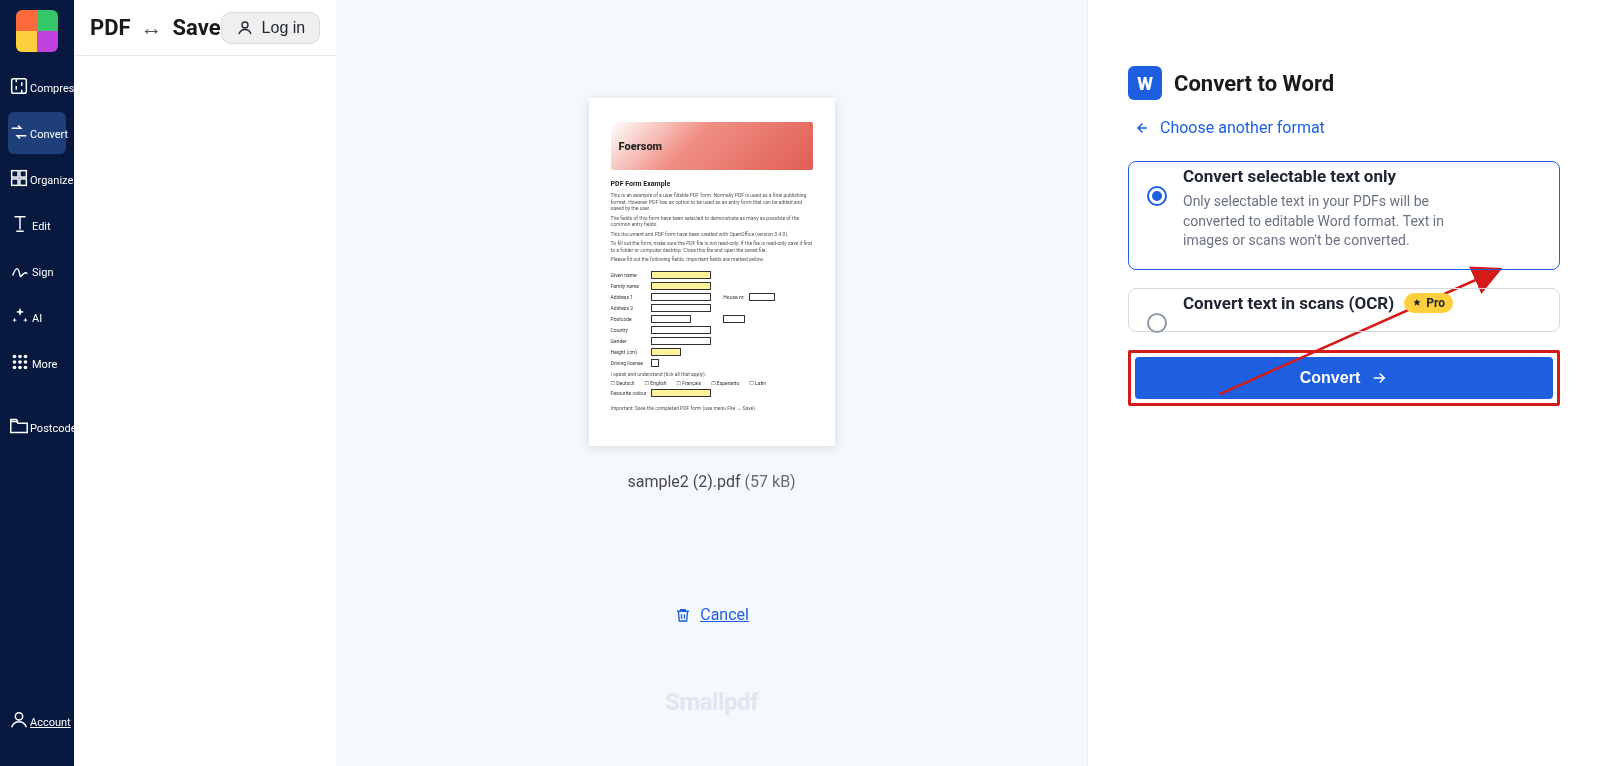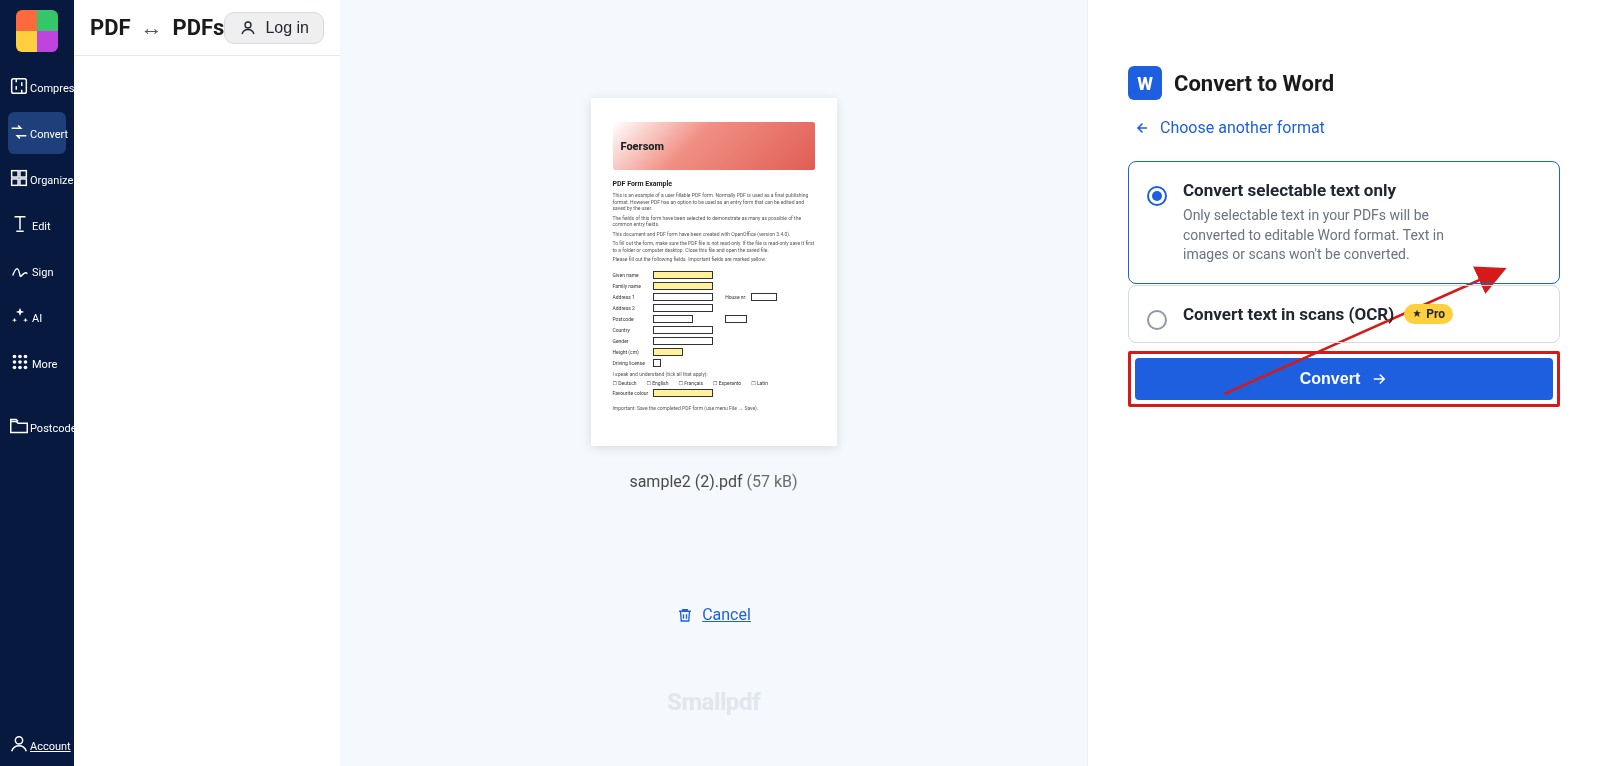"PDFs" span { text: PDFs -> Save }
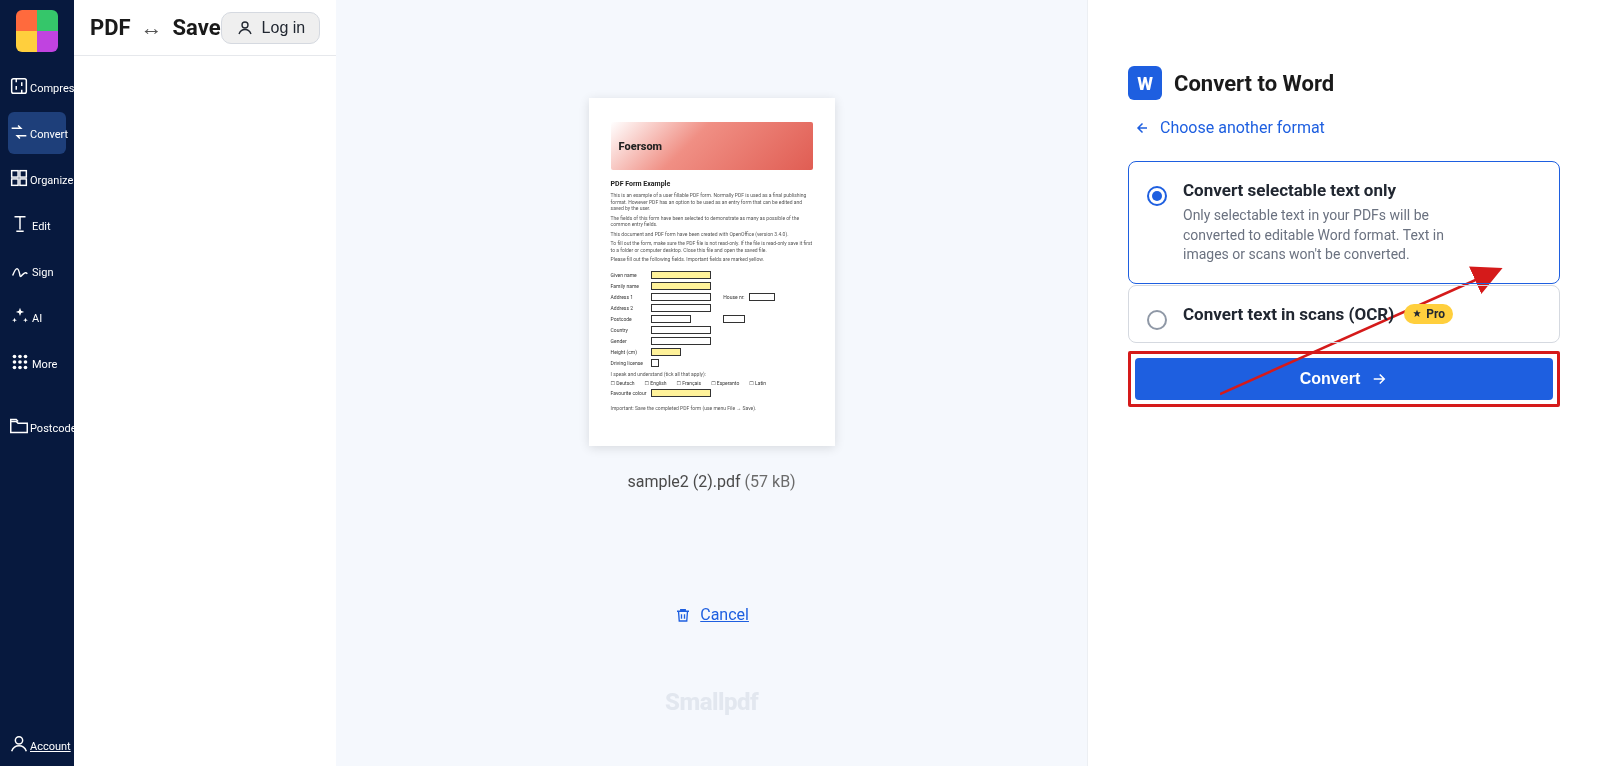"Convert selectable text only" .radio-card { margin-bottom: 1px -> 18px; padding: 18px 20px 18px 54px -> 4px 20px 18px 54px }
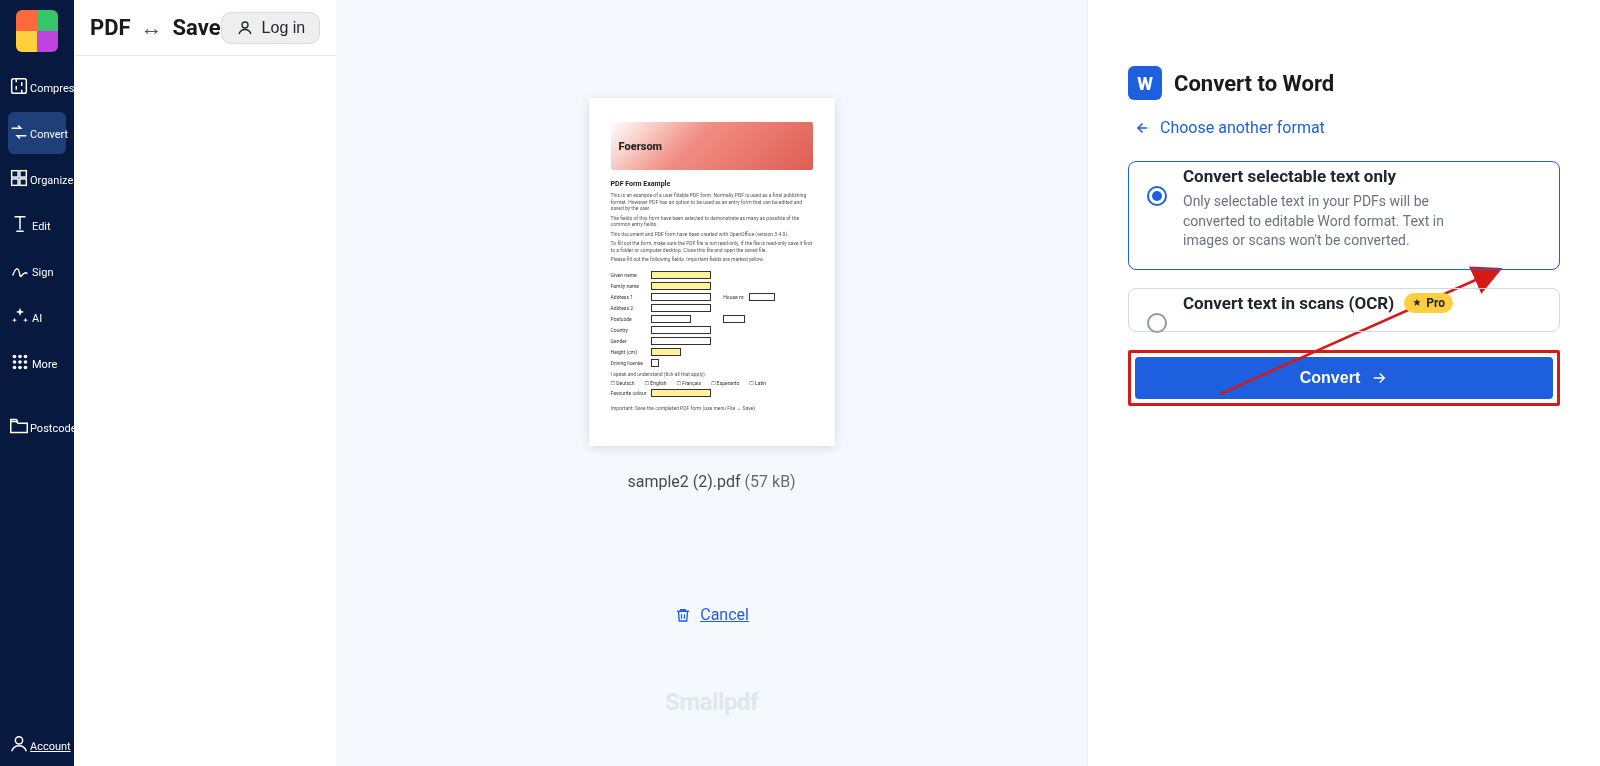"Account" div.side-item { margin-bottom: 0 -> 24px }
